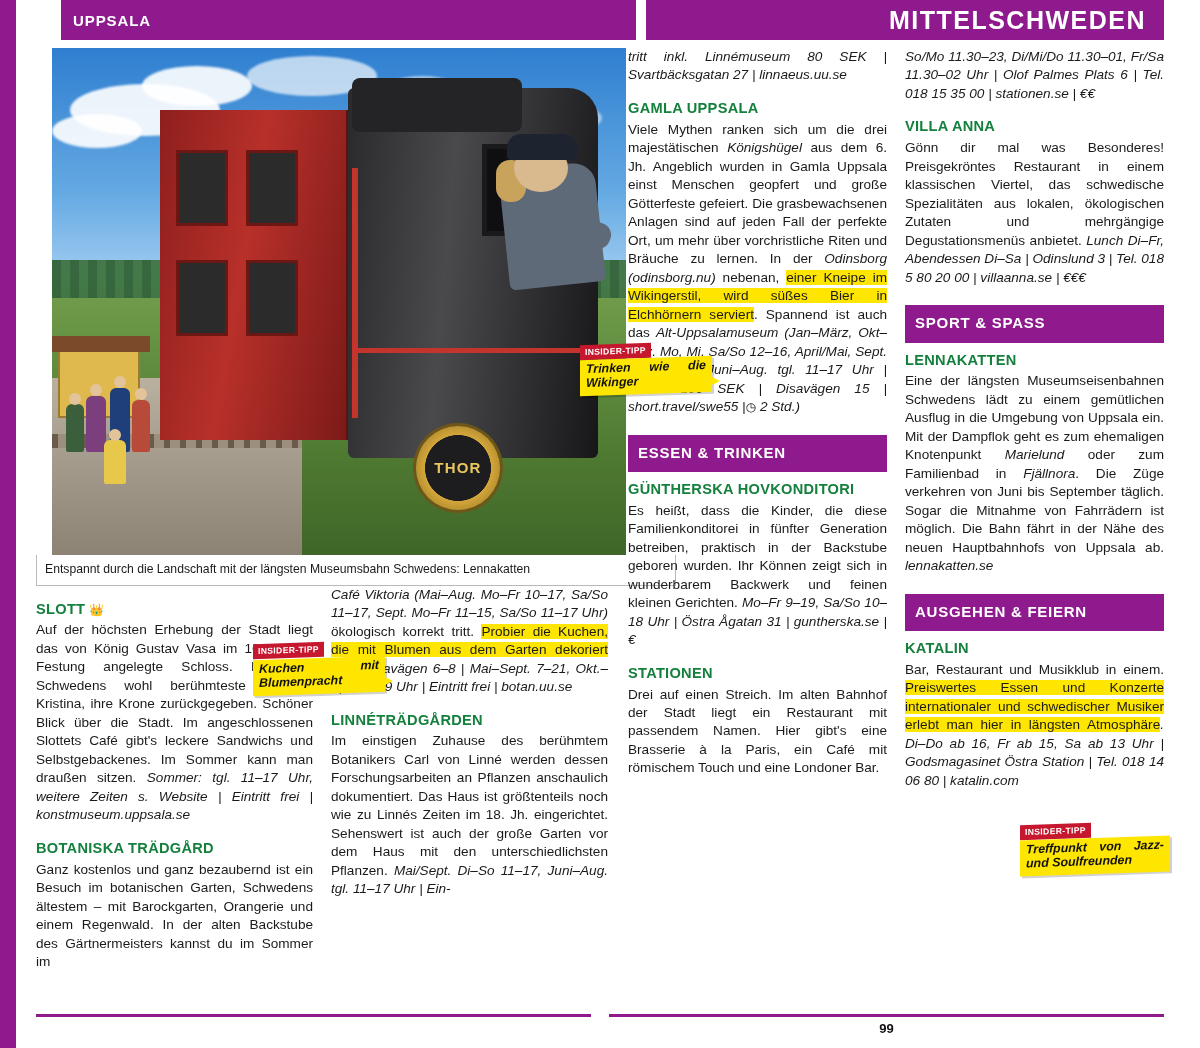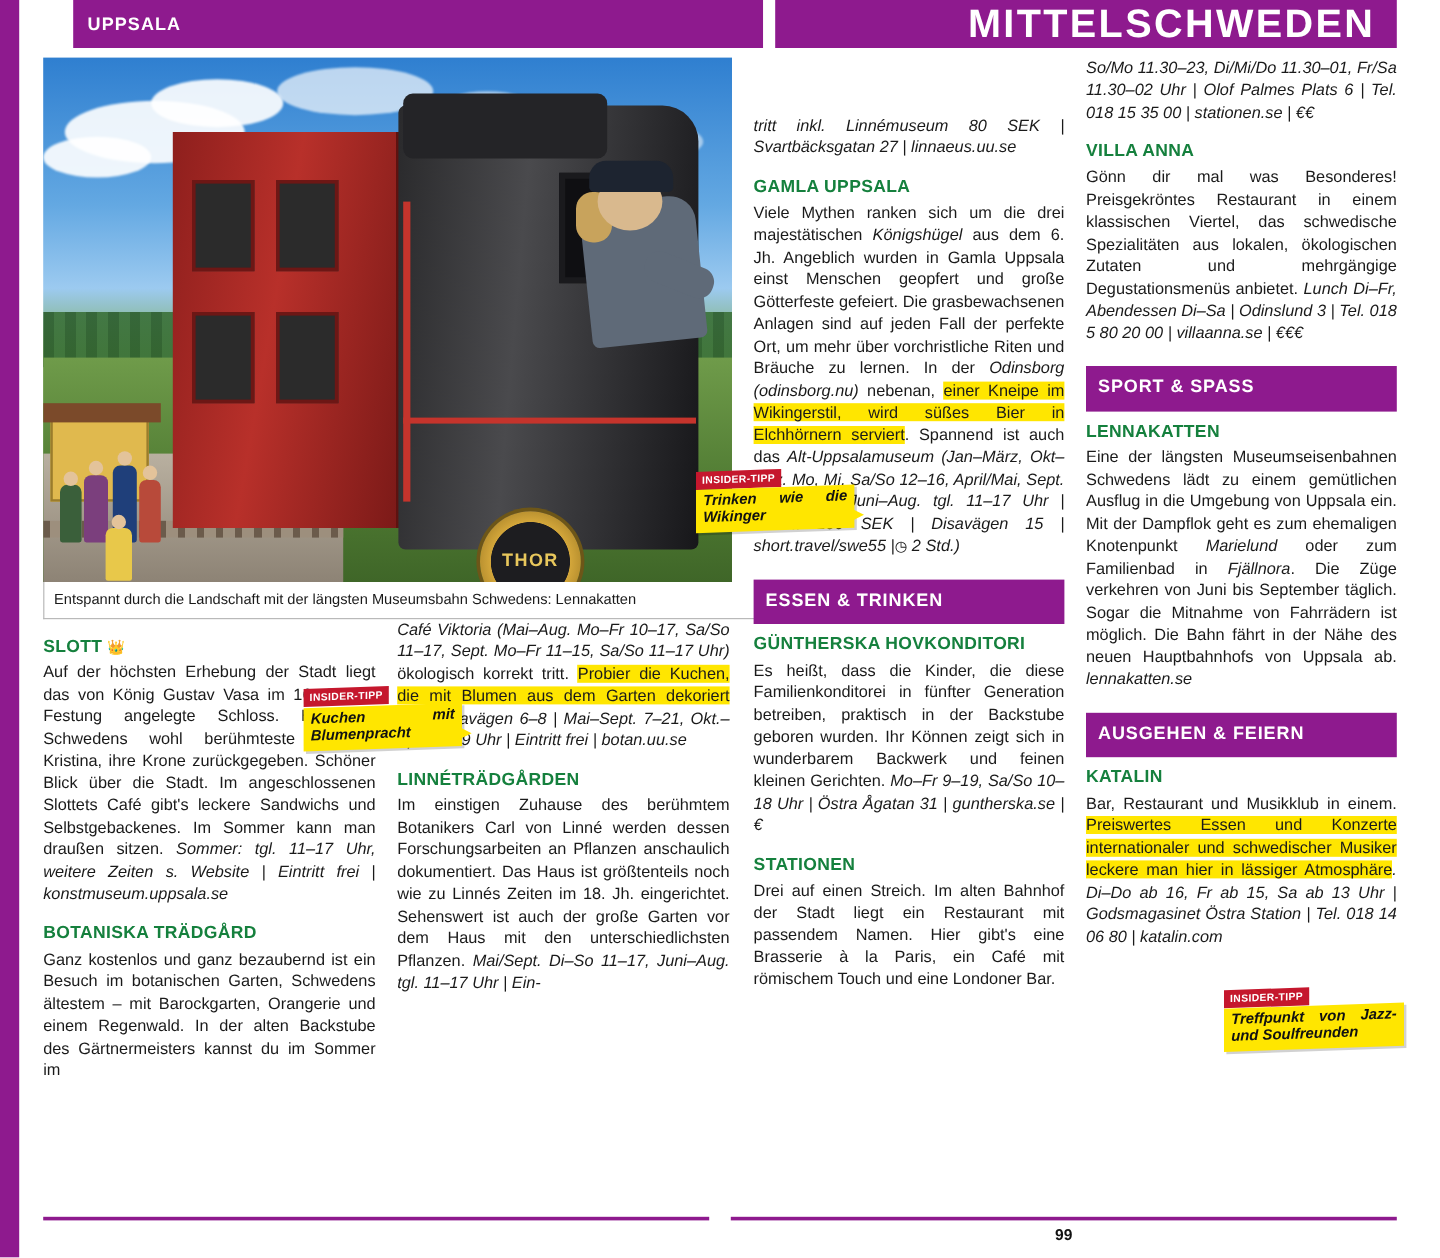"MITTELSCHWEDEN" .header-right { font-size: 33px -> 25px }
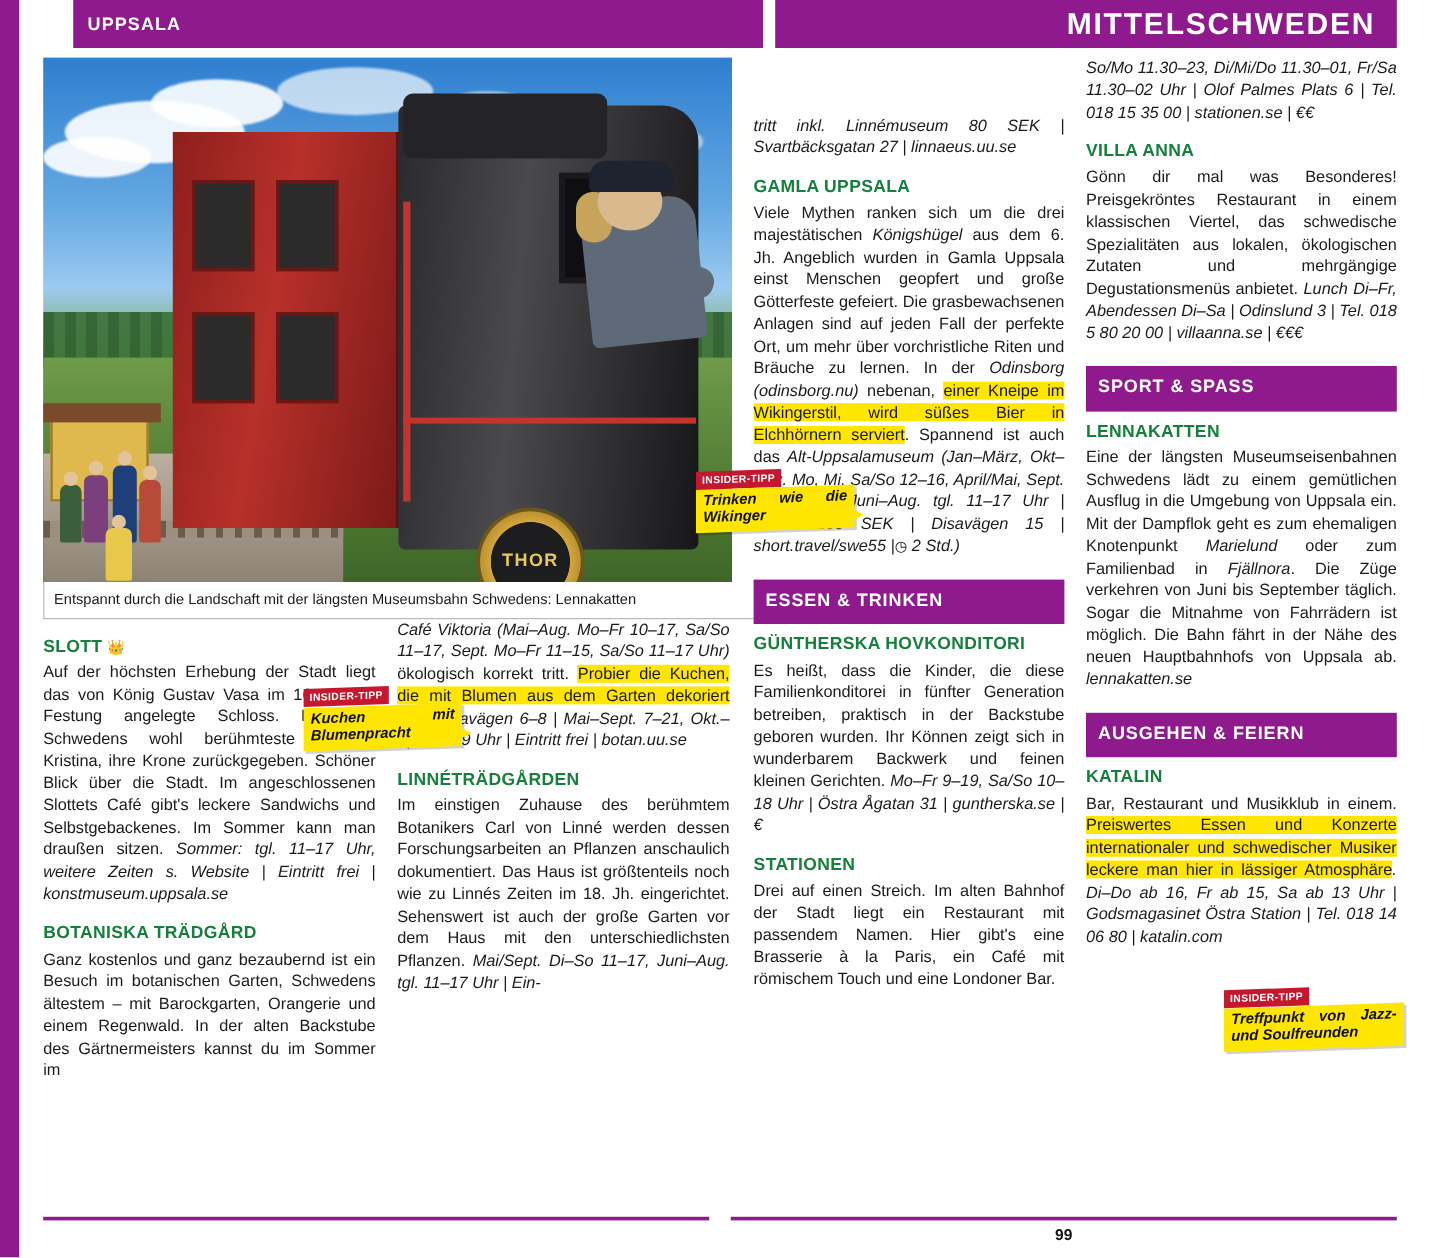"tritt inkl. Linnémuseum 80 SEK" div.col { margin-top: 48px -> none }
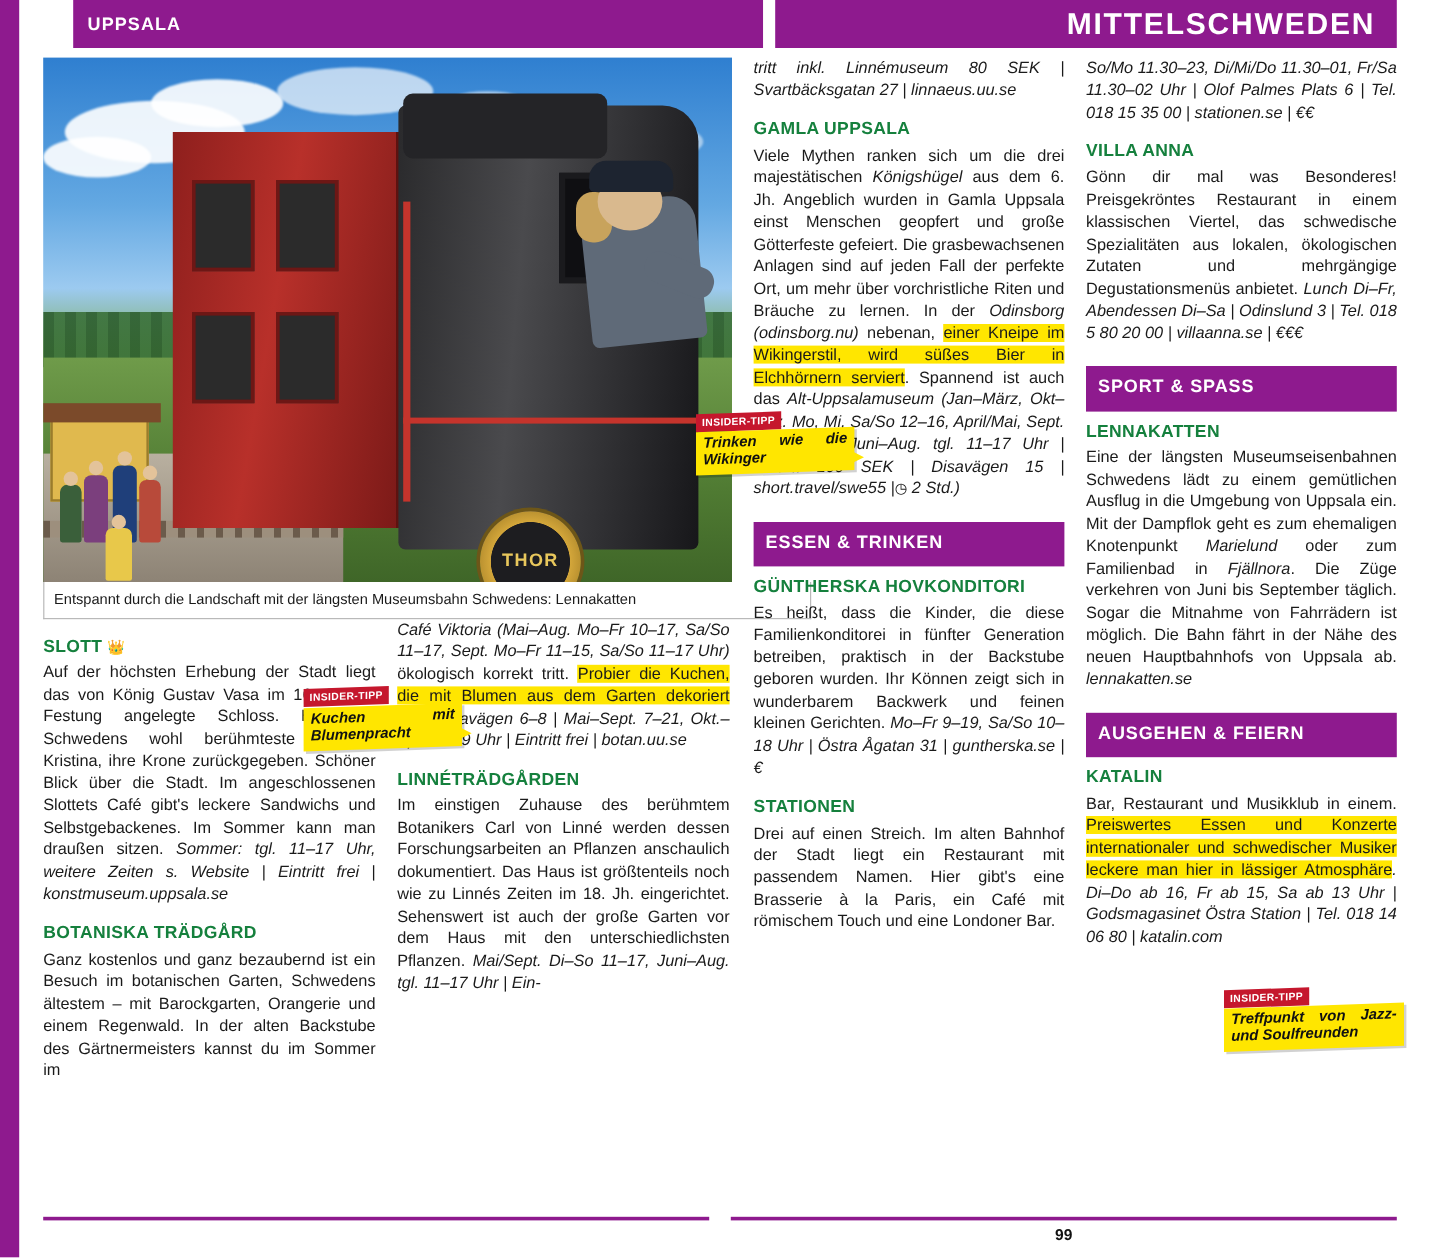"THOR" .photo { height: 437px -> 507px; margin-left: none -> 16px }
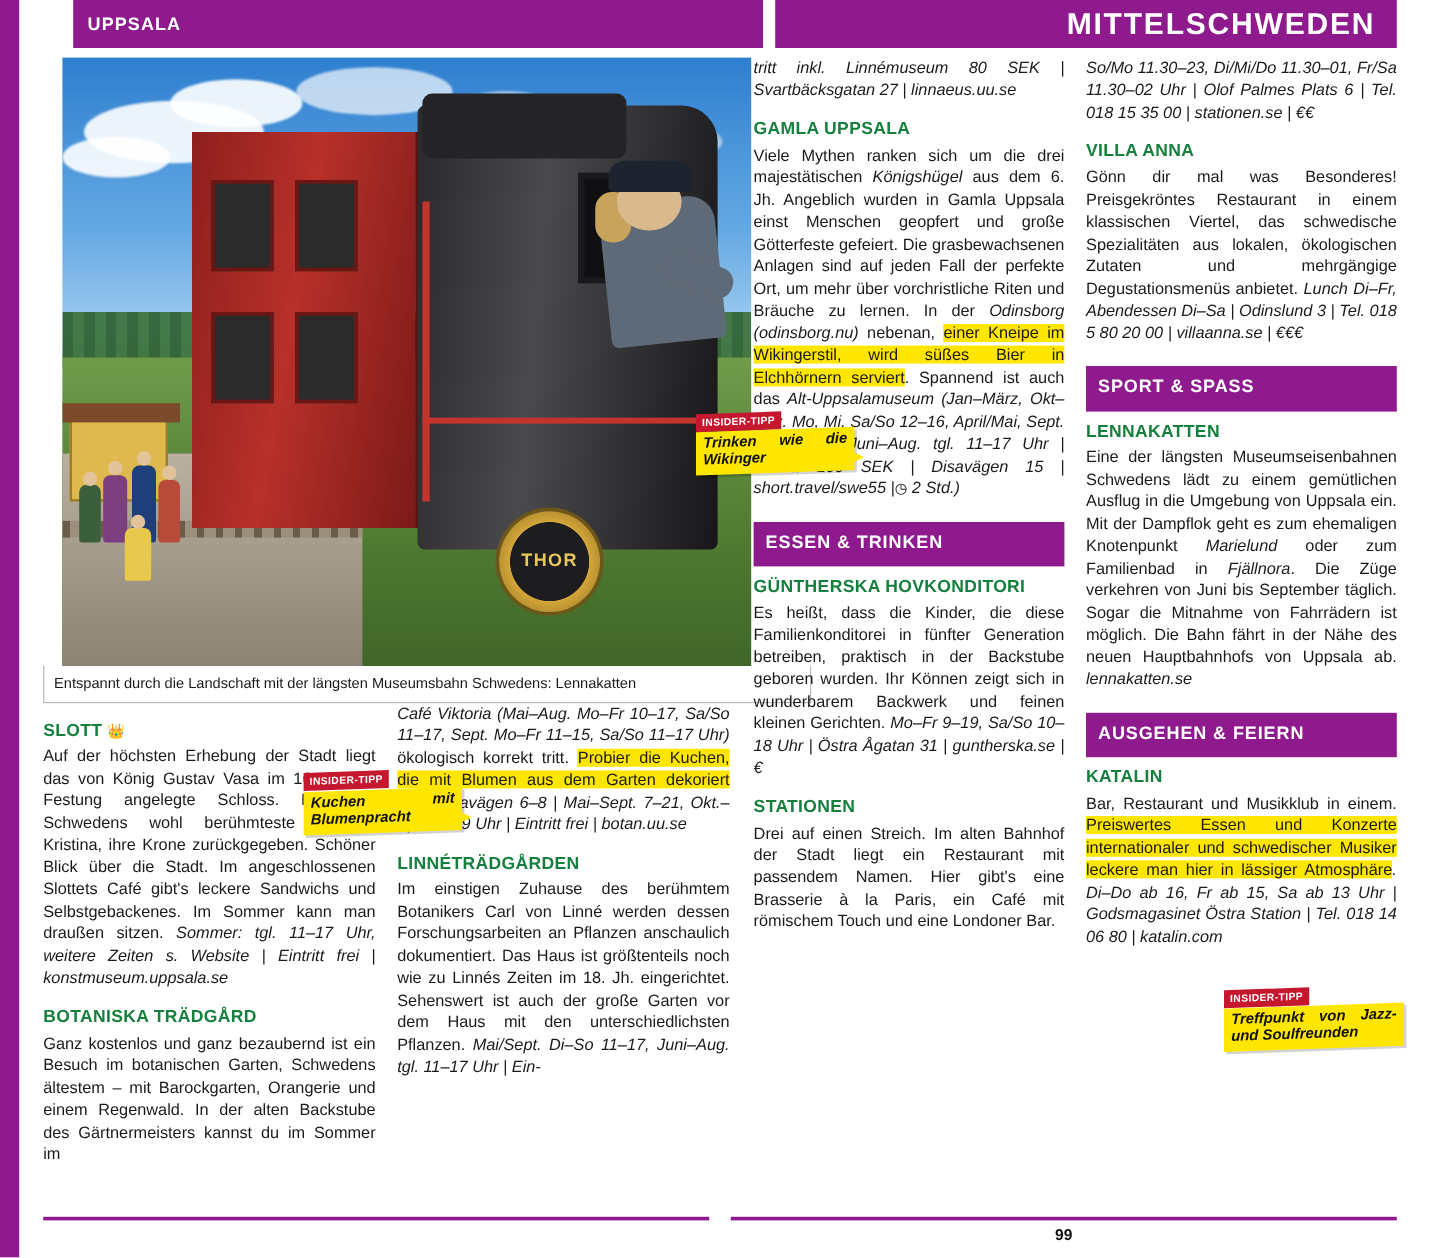"Preiswertes Essen und Konzerte" span.hl { text: leckere man hier in lässiger -> erlebt man hier in längsten }
